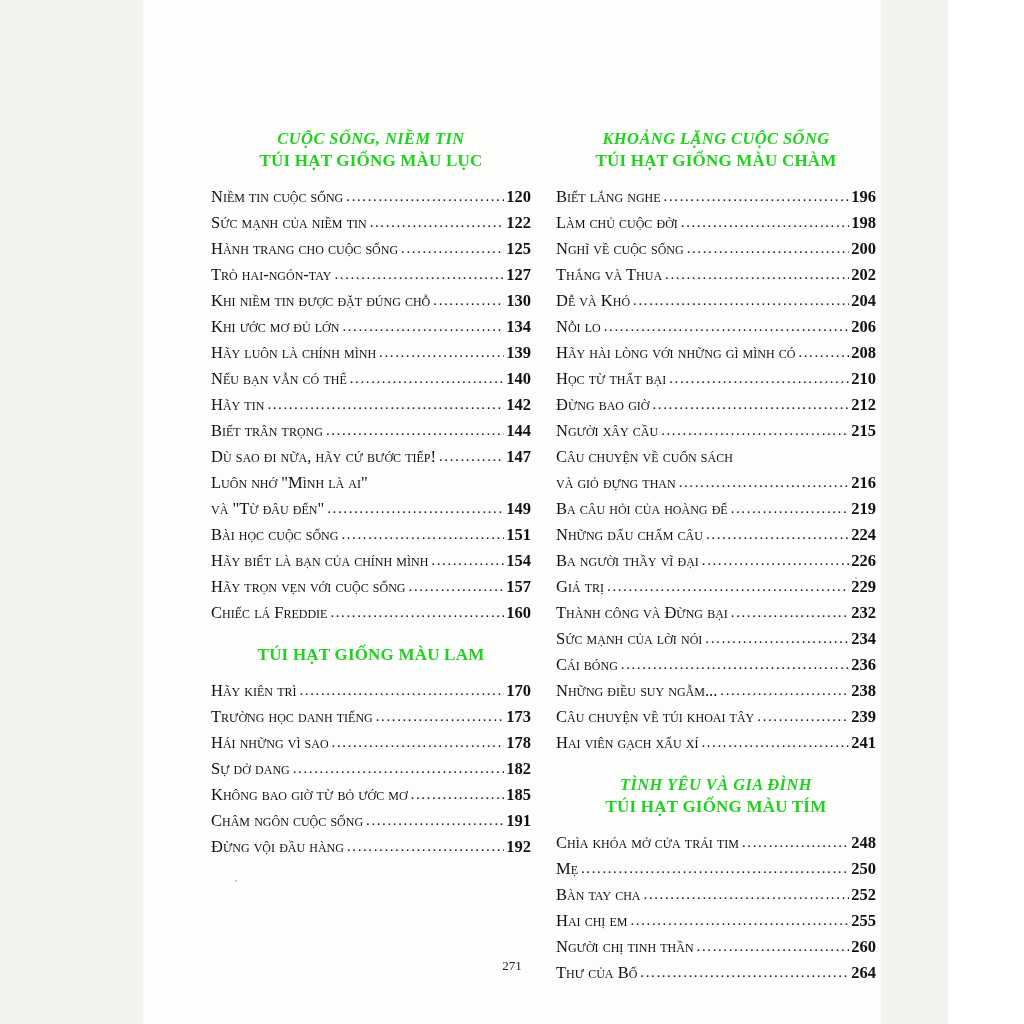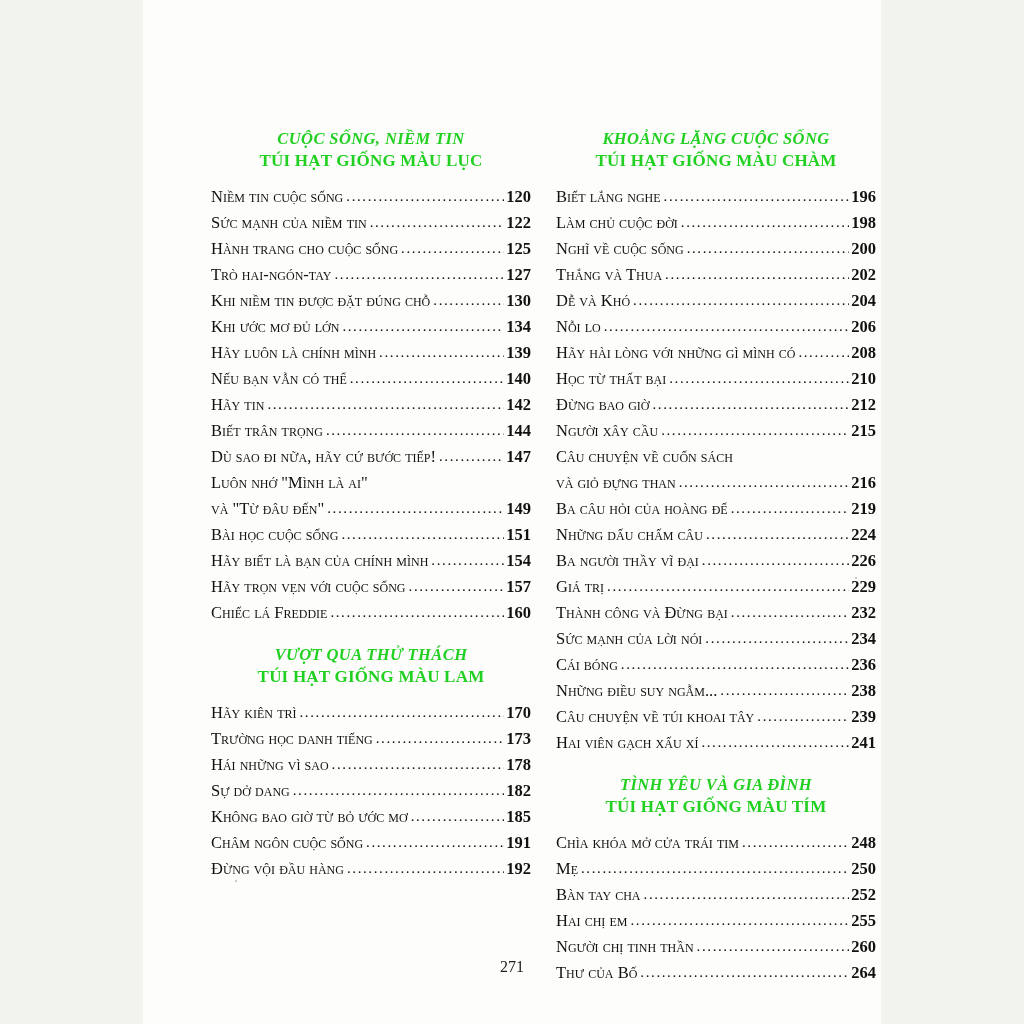"CUỘC SỐNG, NIỀM TIN" .page { width: 1024px -> 948px }
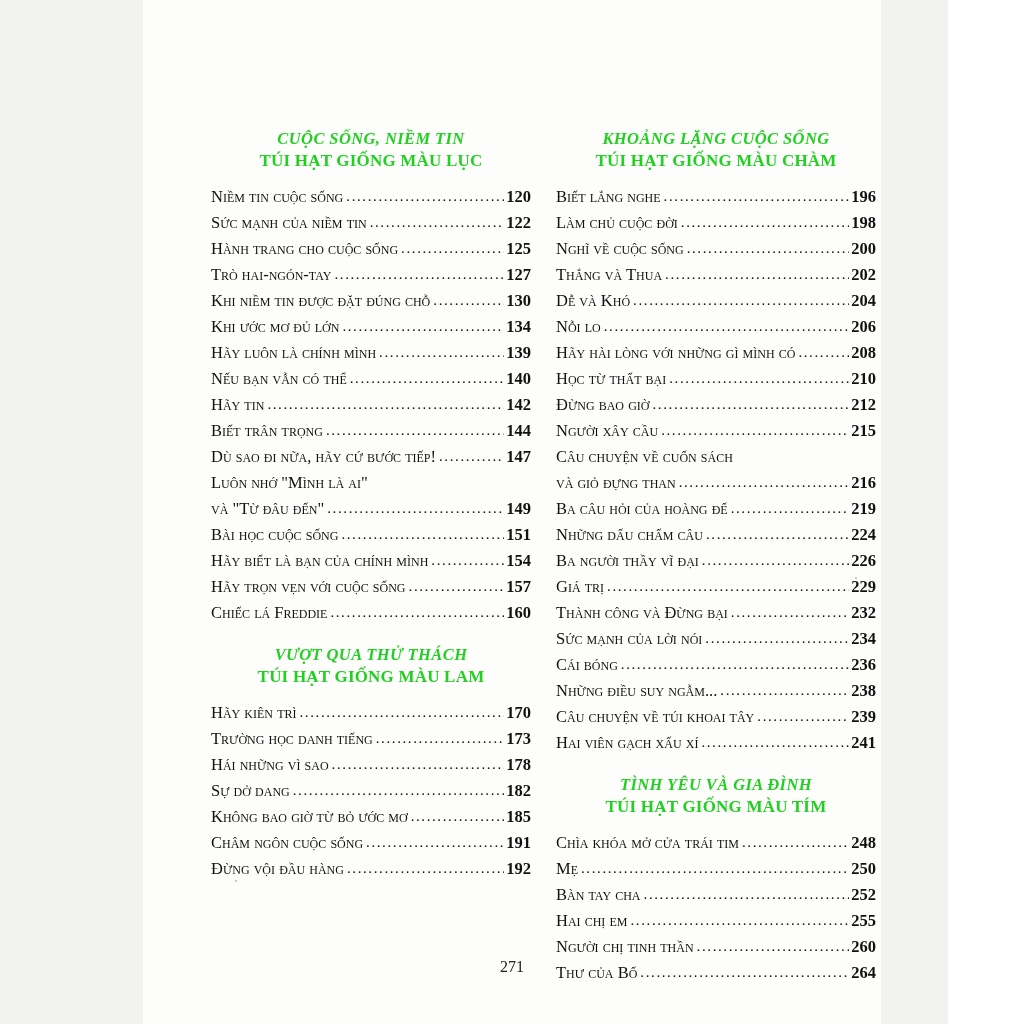"VƯỢT QUA THỬ THÁCH" div.line1 { html: <div>VƯỢT QUA THỬ THÁCH</div> -> none }
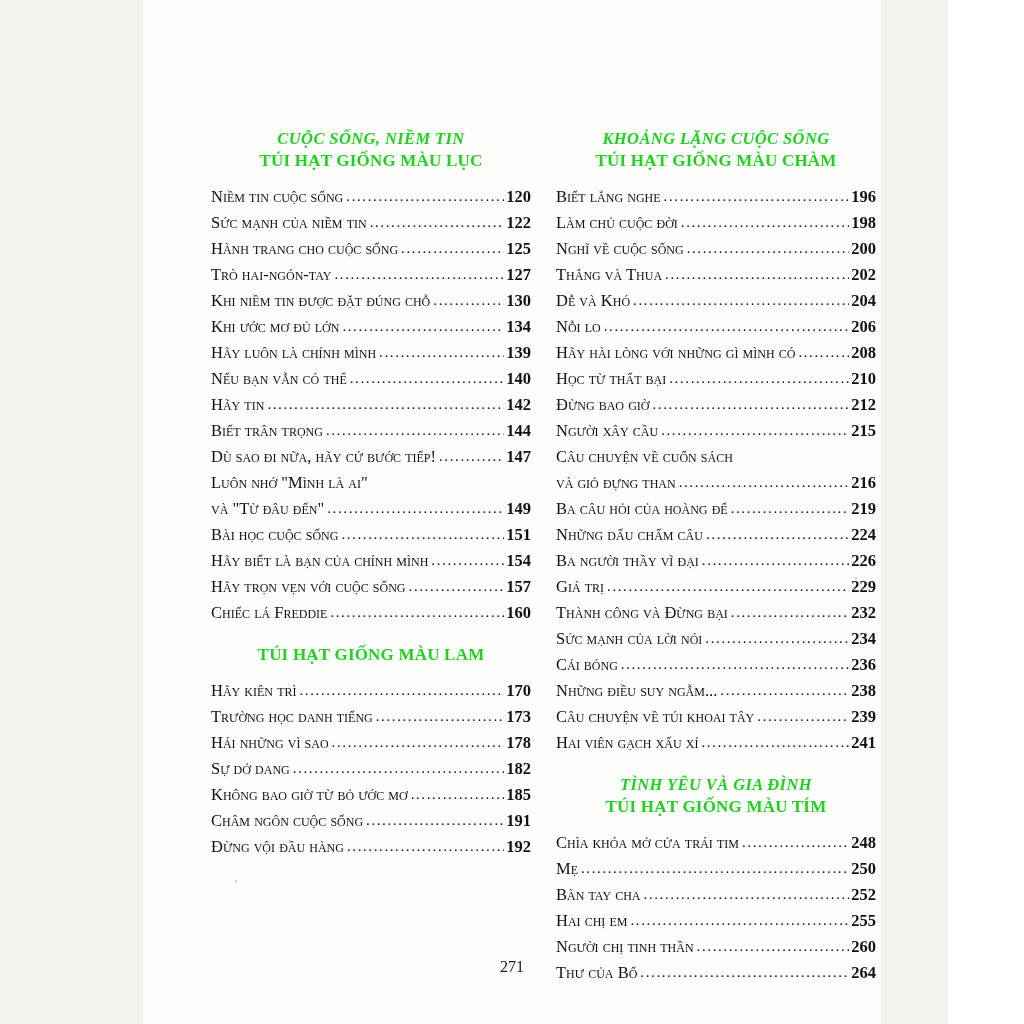"271" .folio { font-size: 16px -> 13px }
